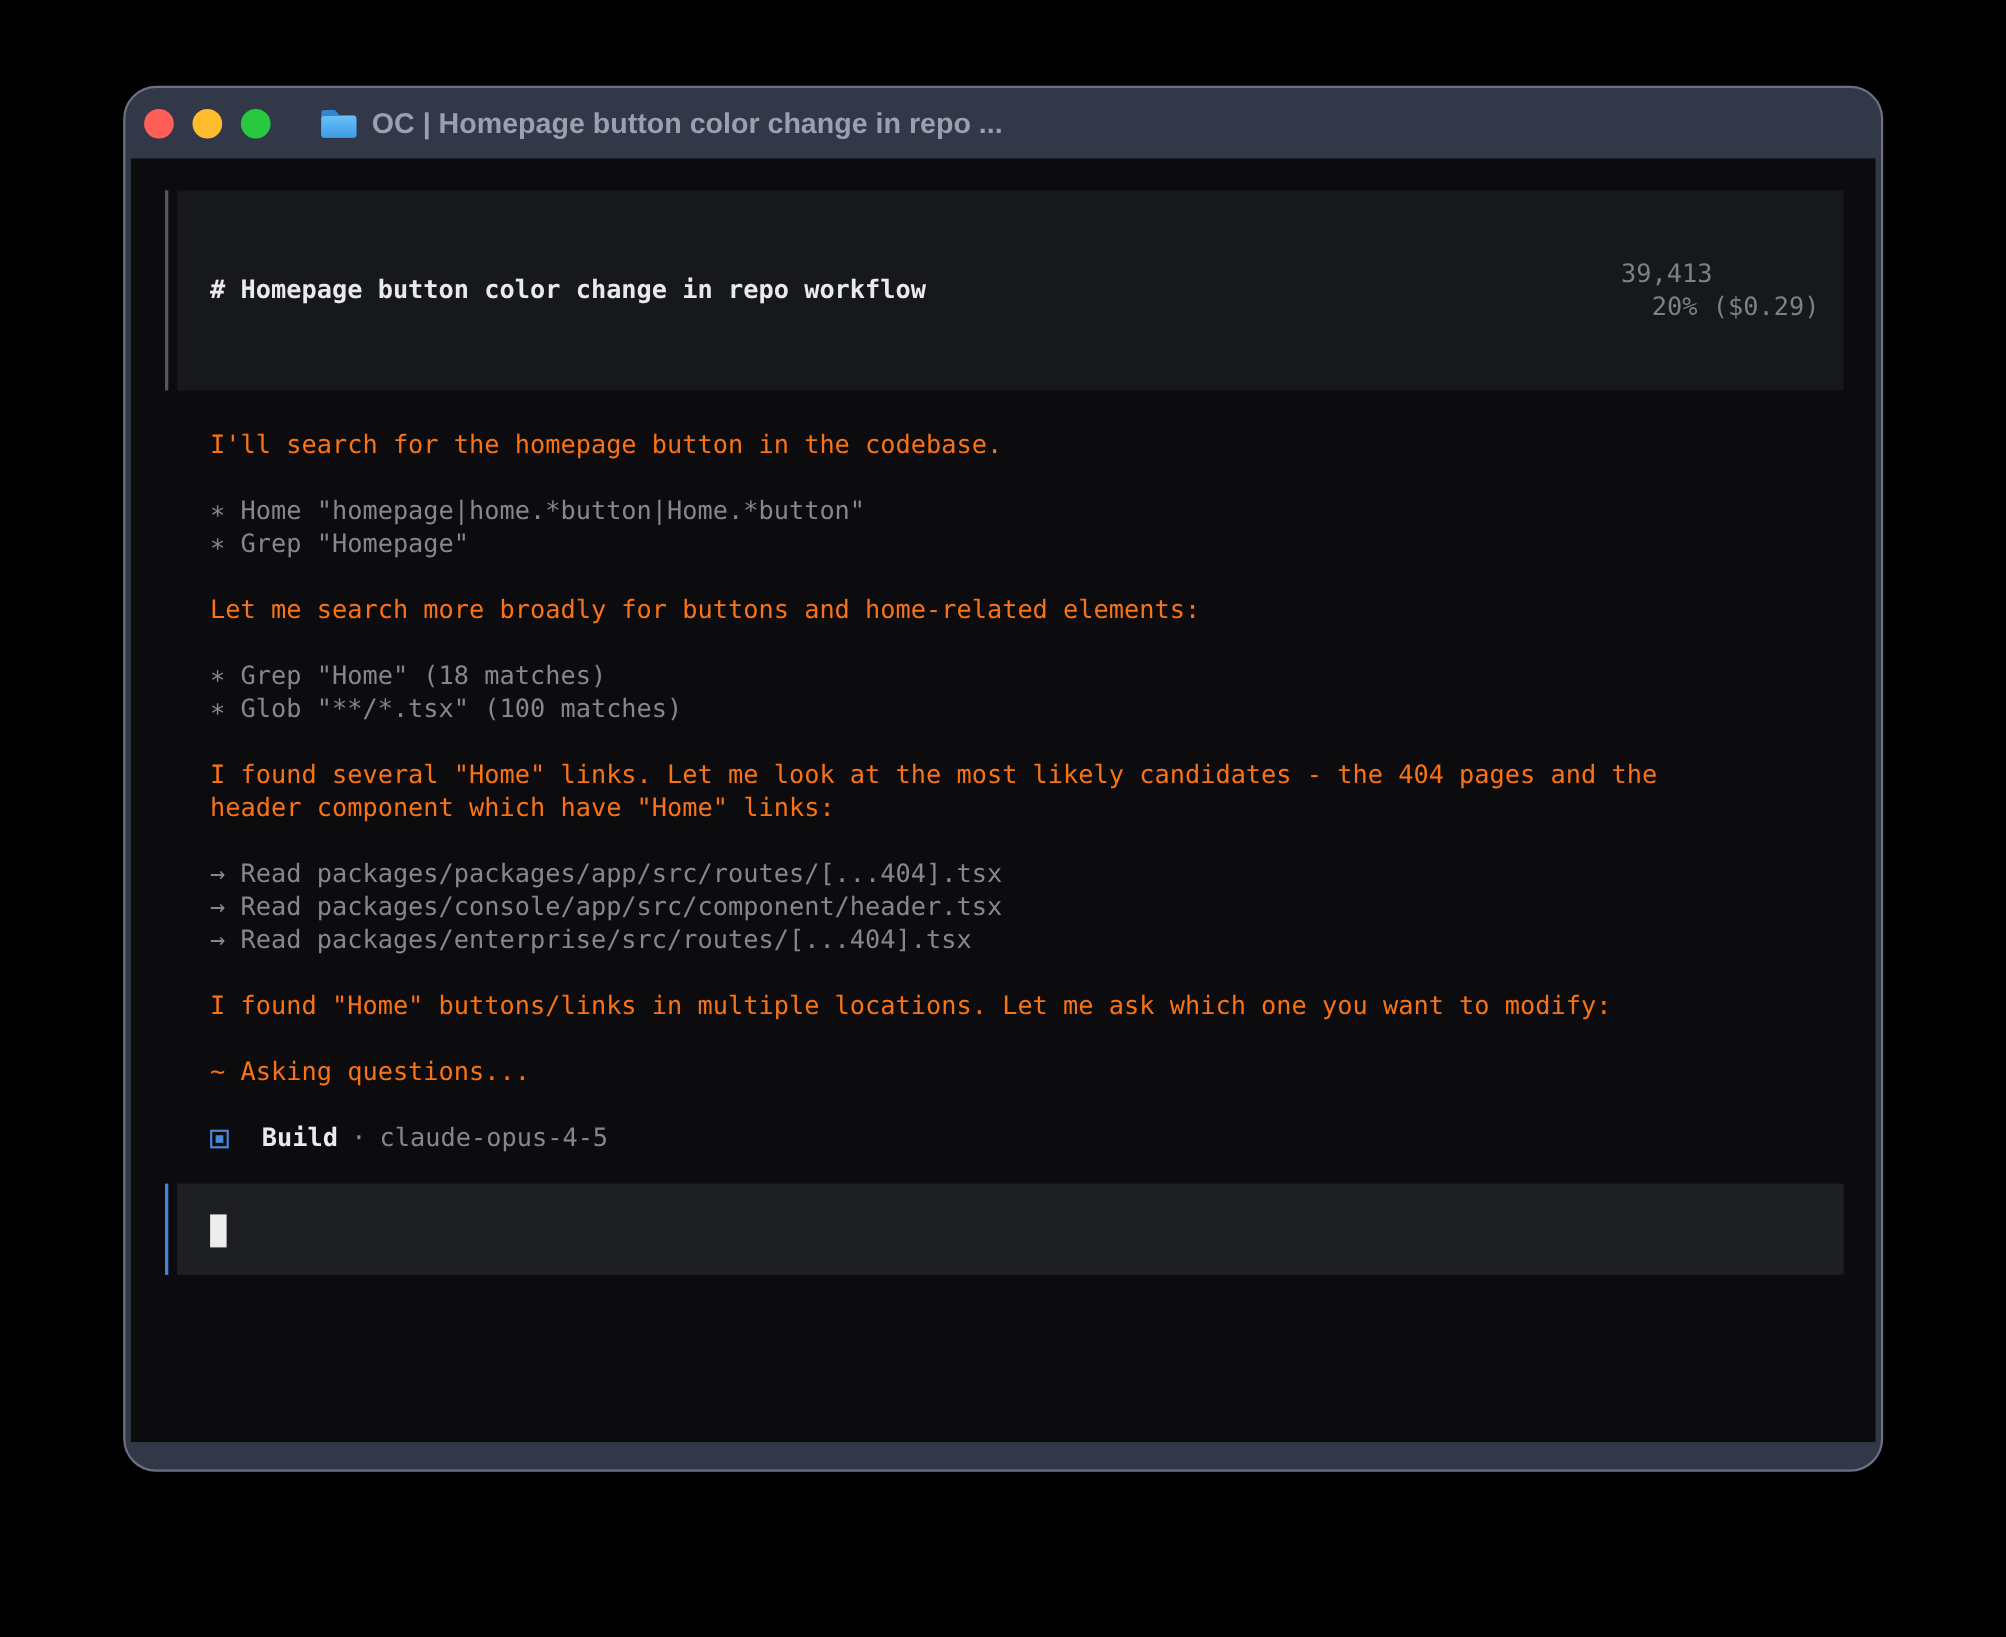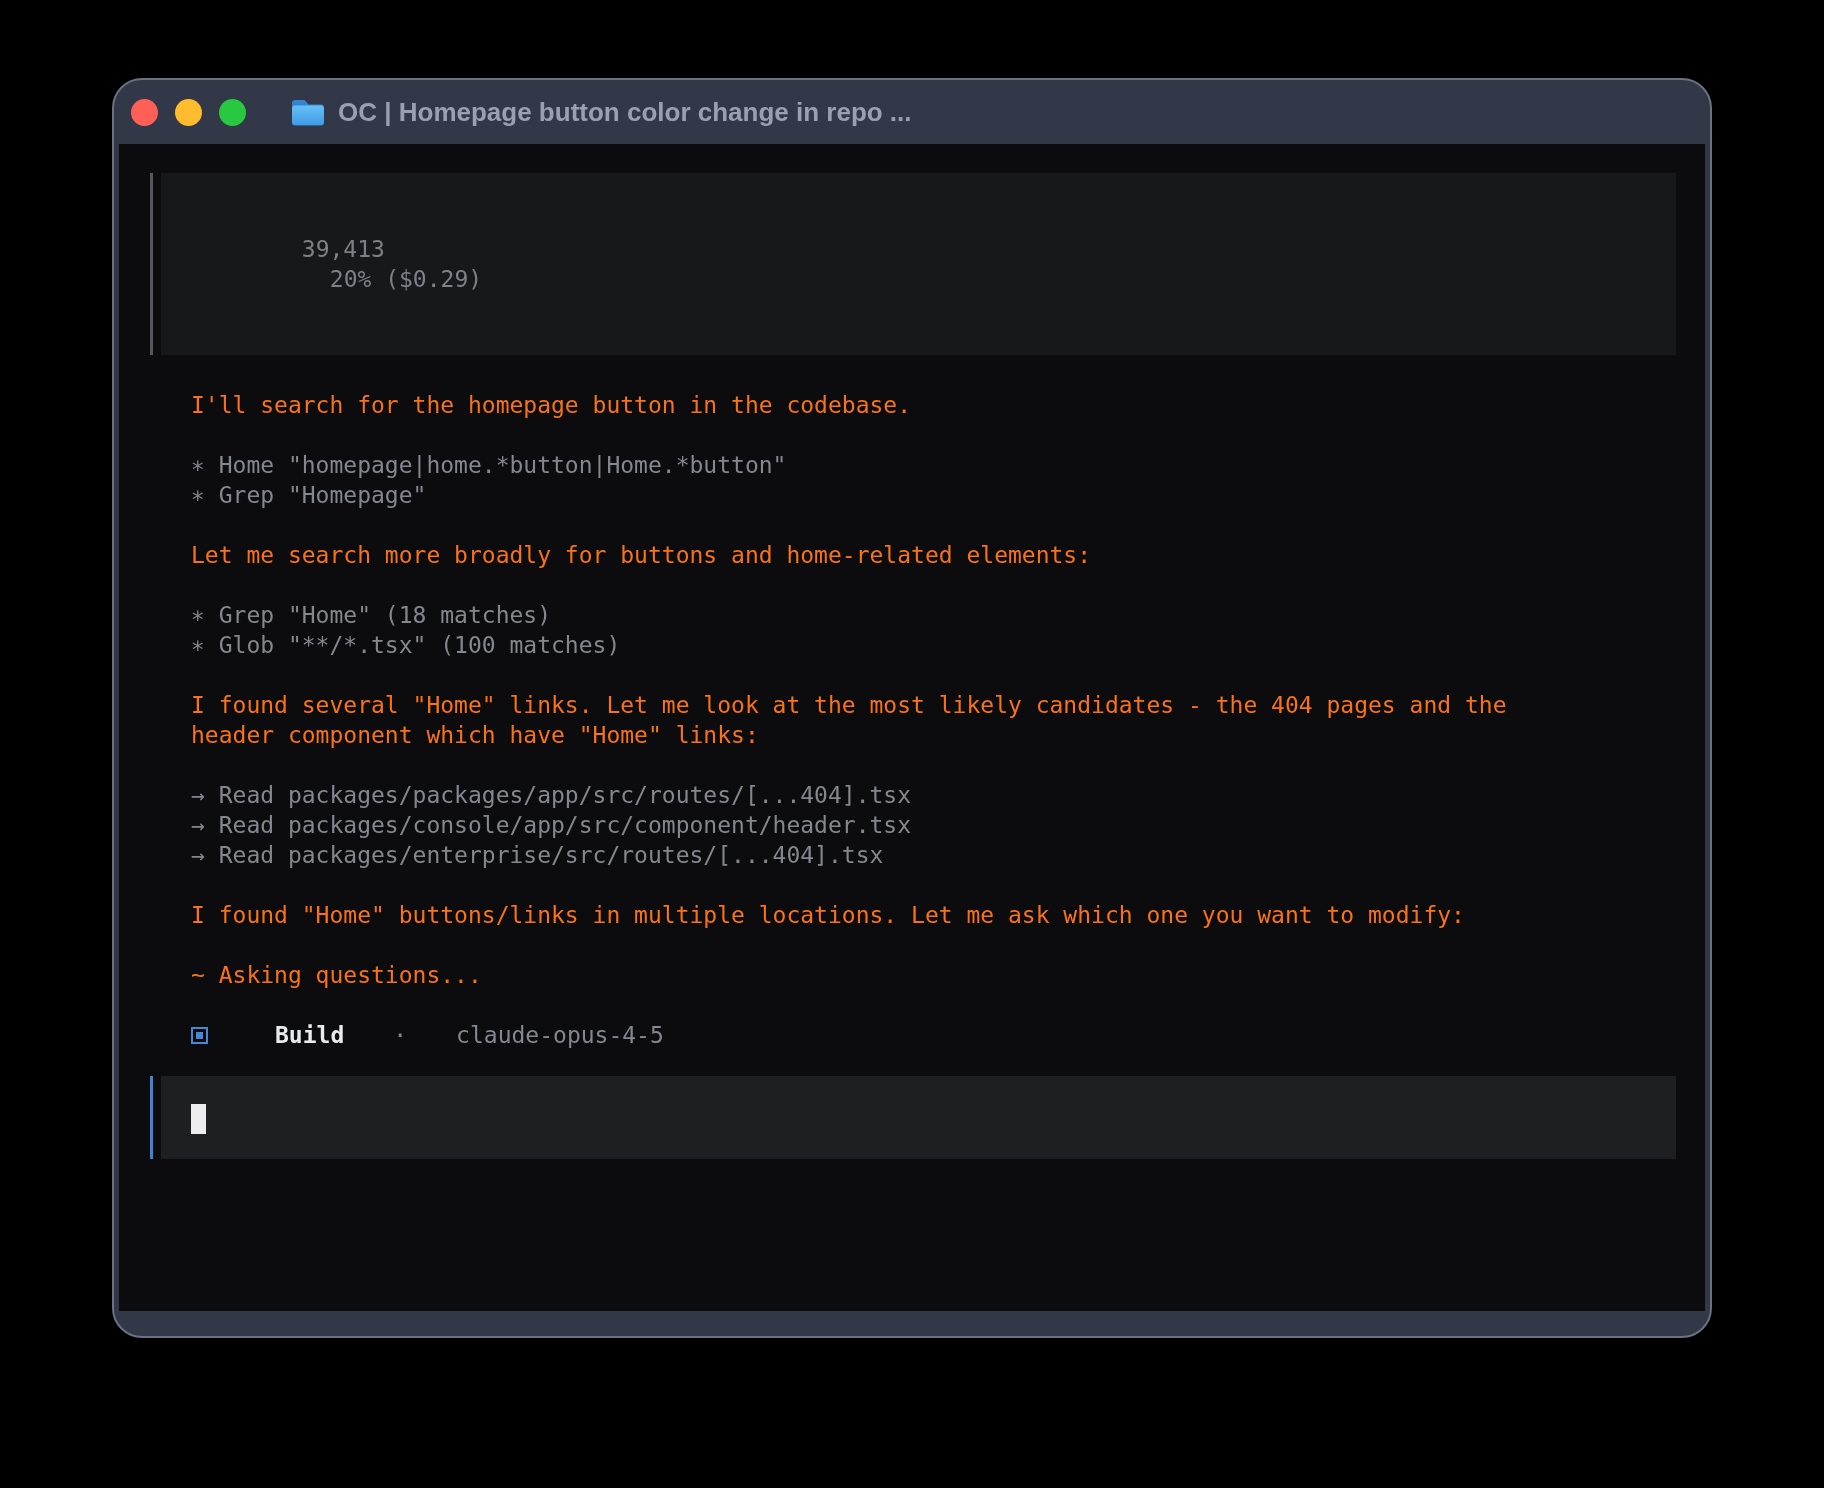"# Homepage button color change" span.header-title { html: none -> <span># Homepage button color change in repo workflow</span> }
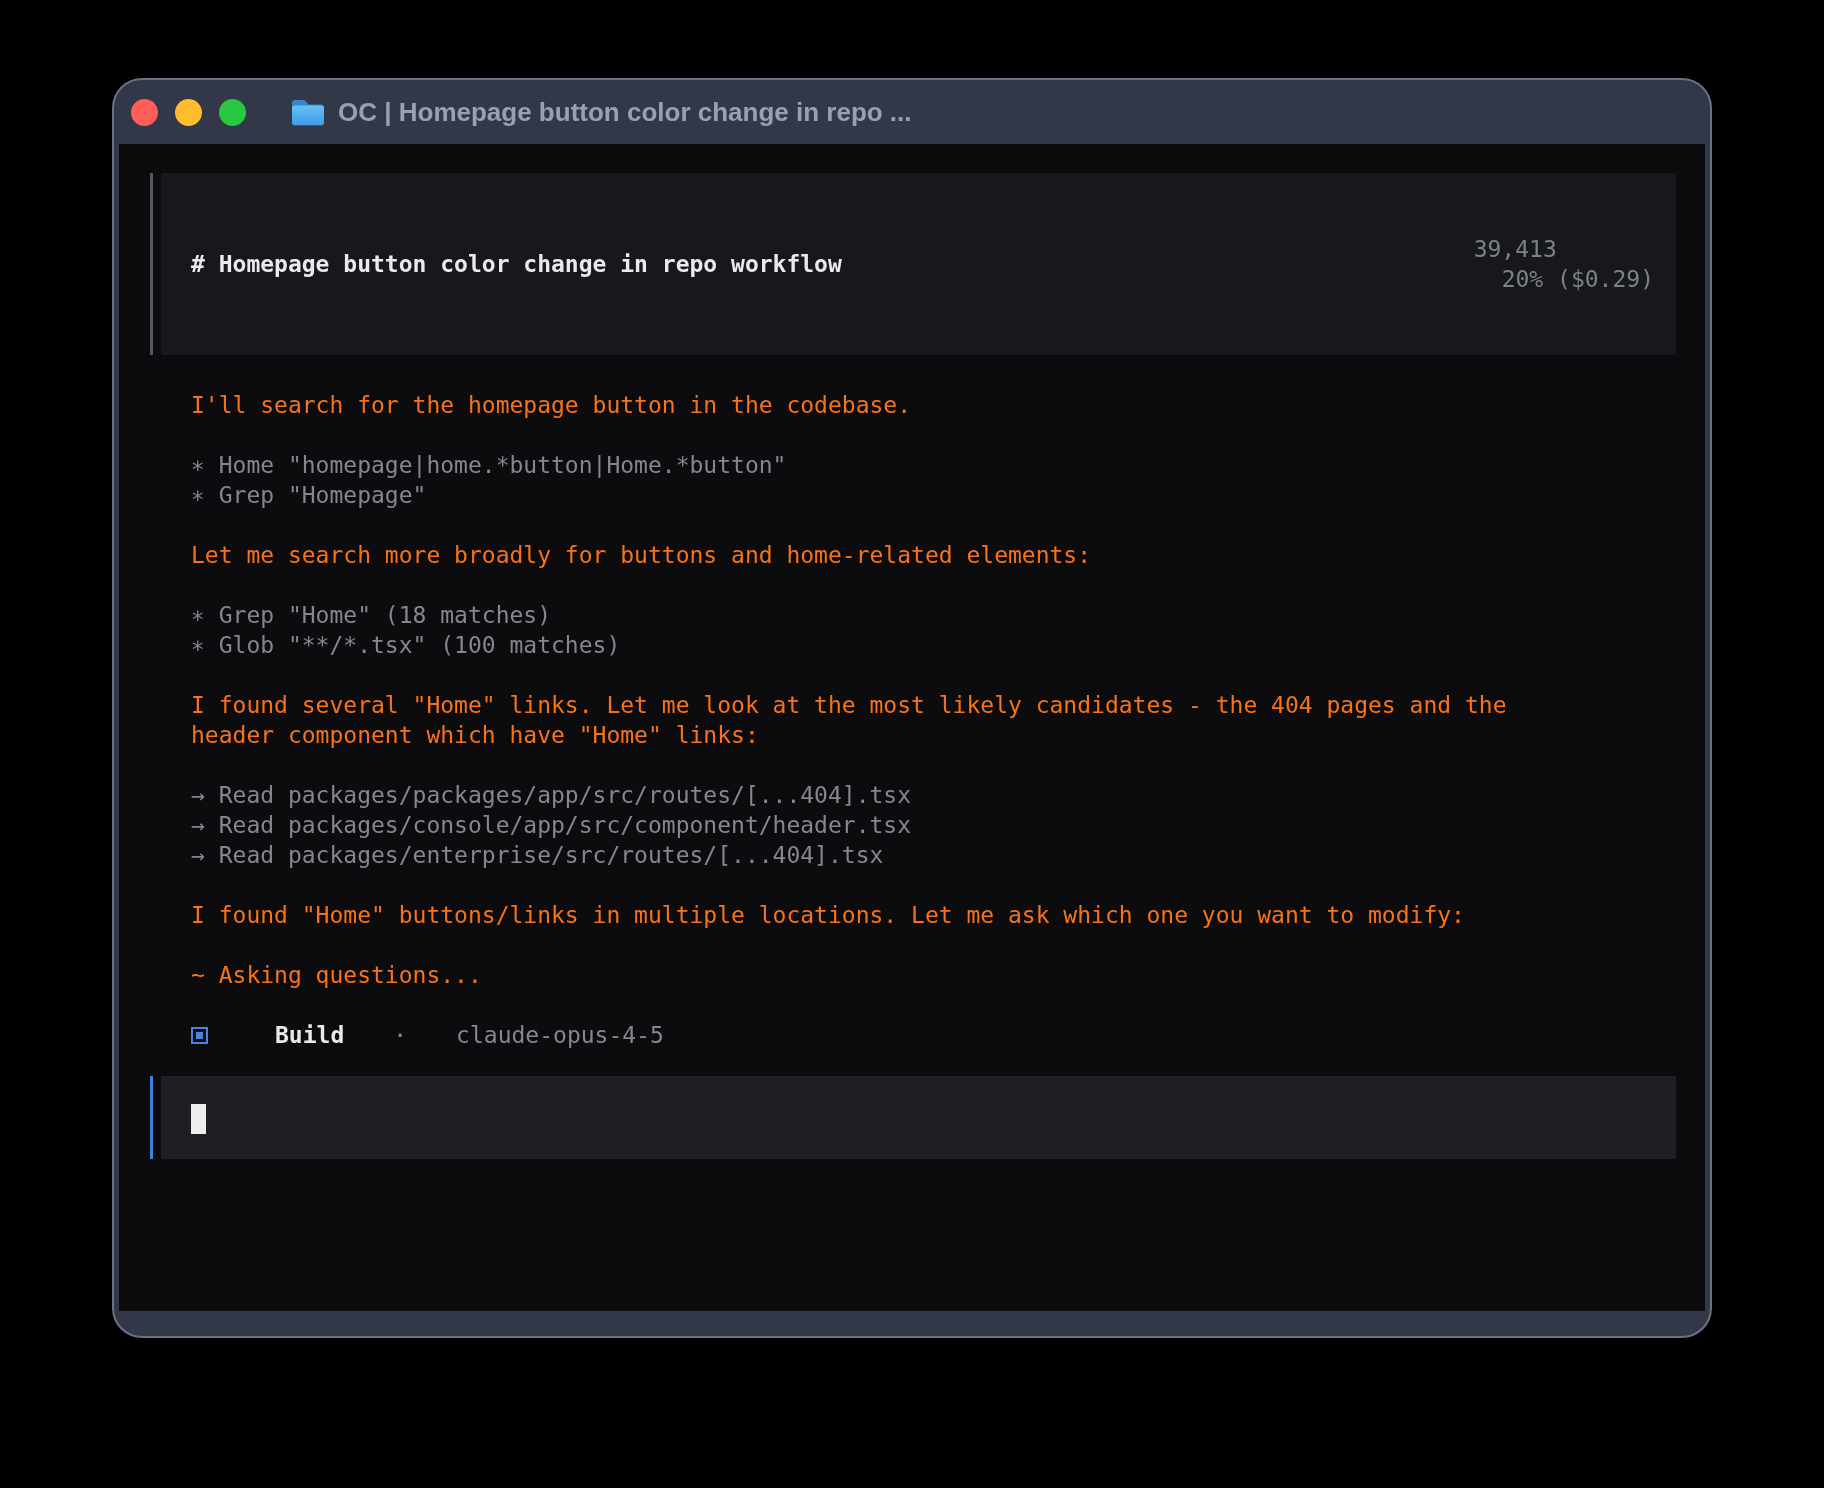"Build" .agent-badge { gap: 37px -> none }
